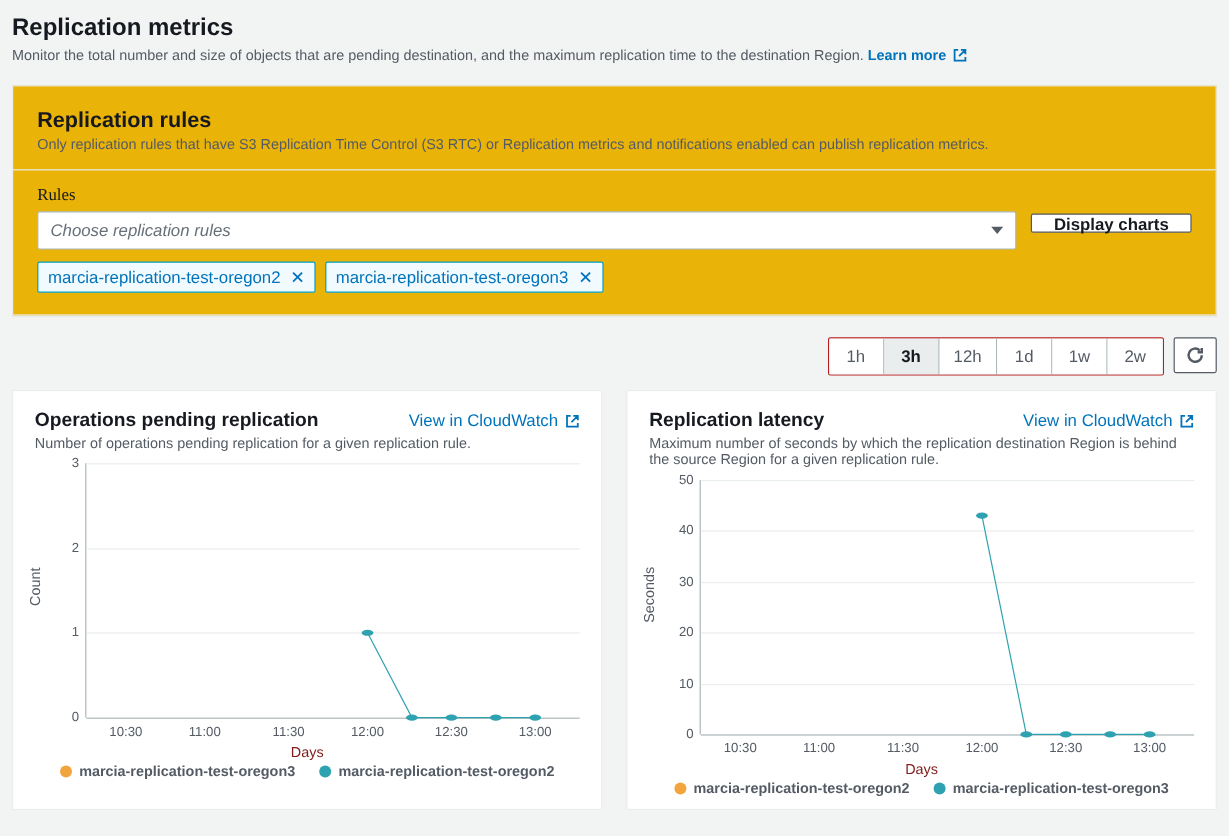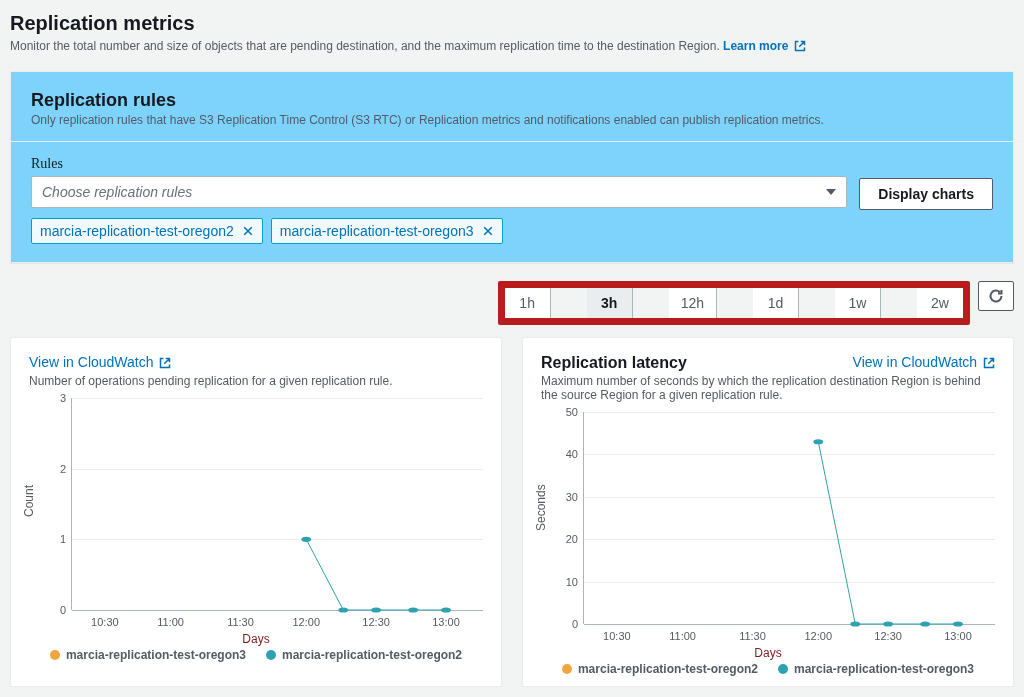"Replication rules" .panel { background: #7dd3fc -> #eab308 }
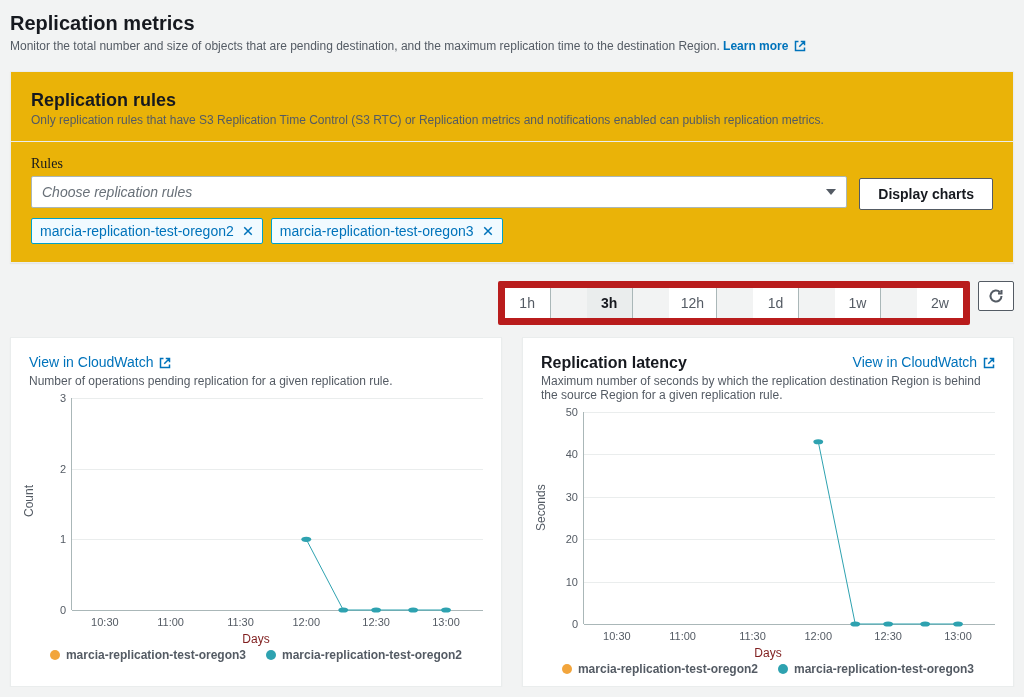"Display charts" .btn { height: 32px -> 16px }
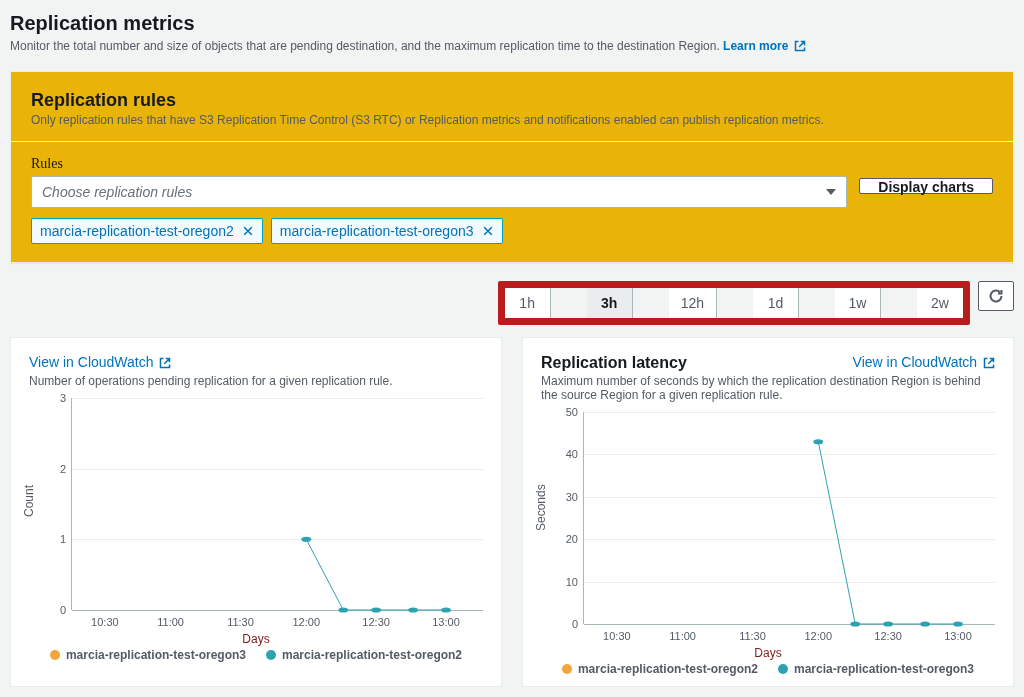"1h" .seg { border: 7px solid #b91c1c -> 1px solid #b91c1c; gap: 36px -> none }
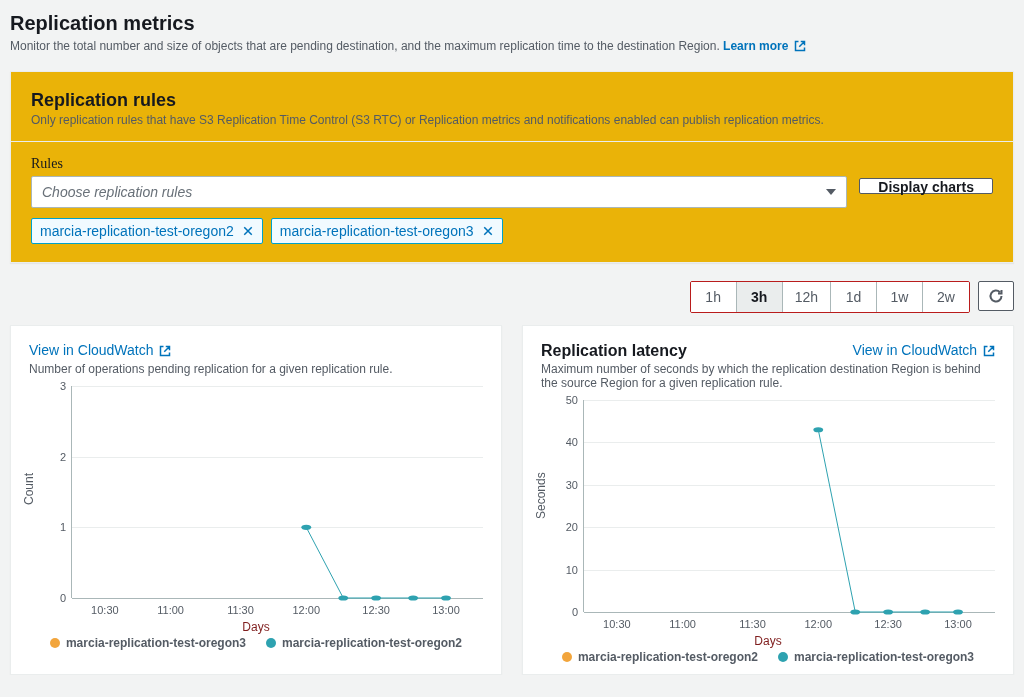"Operations pending replication" div.card-title { html: none -> <div>Operations pending replication</div> }
